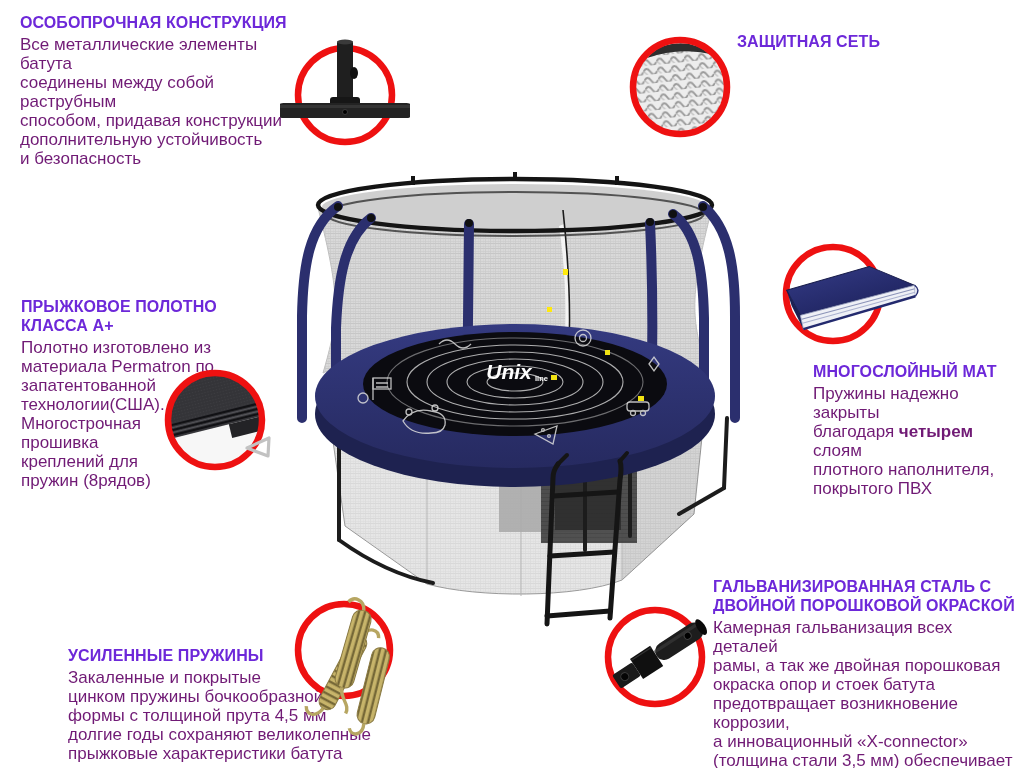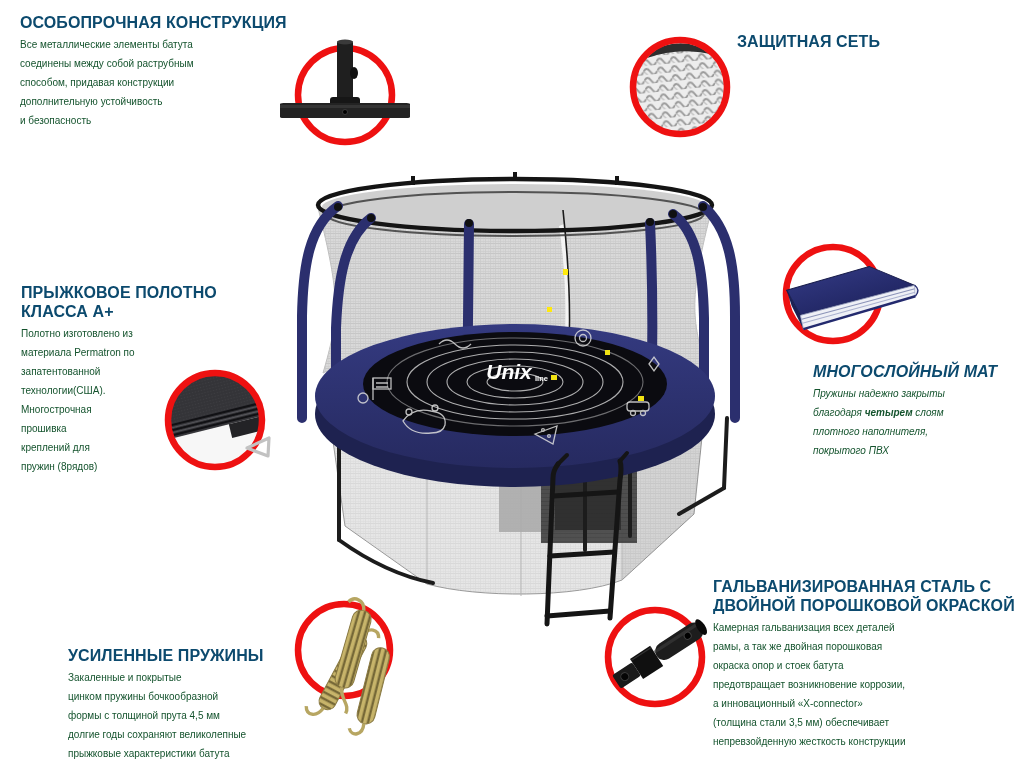"ОСОБОПРОЧНАЯ КОНСТРУКЦИЯ" .feature h3 { color: #0c4a6e -> #6d28d9 }
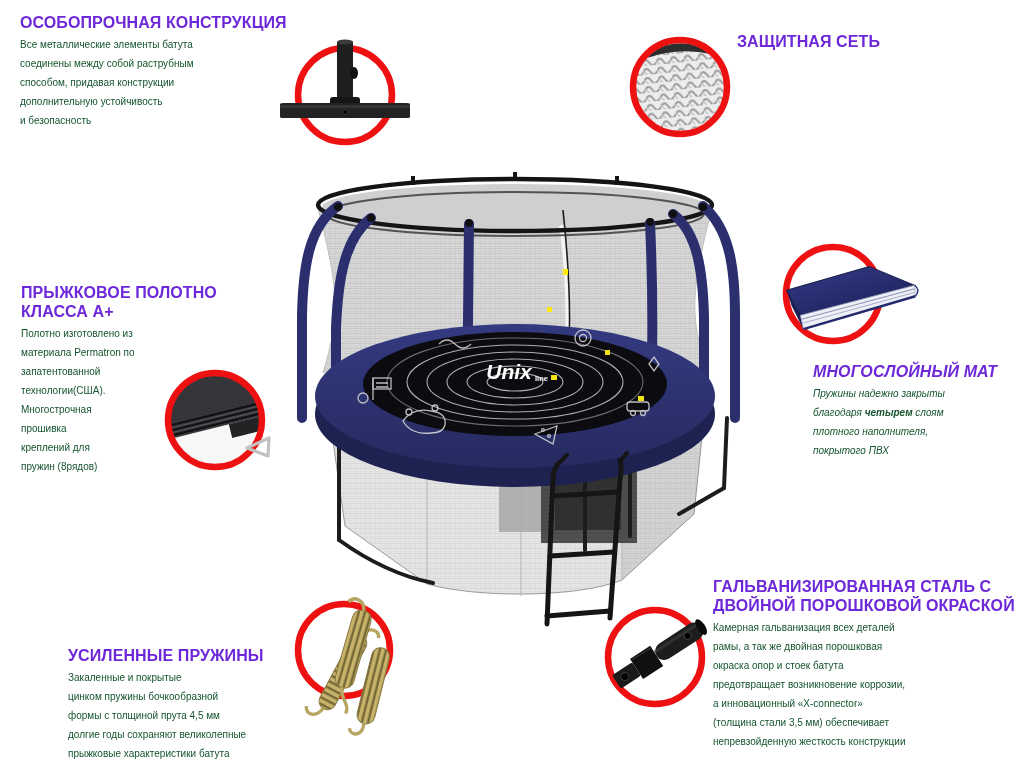"Все металлические элементы батута" .feature p { color: #14532d -> #701a75; font-size: 10px -> 17px }
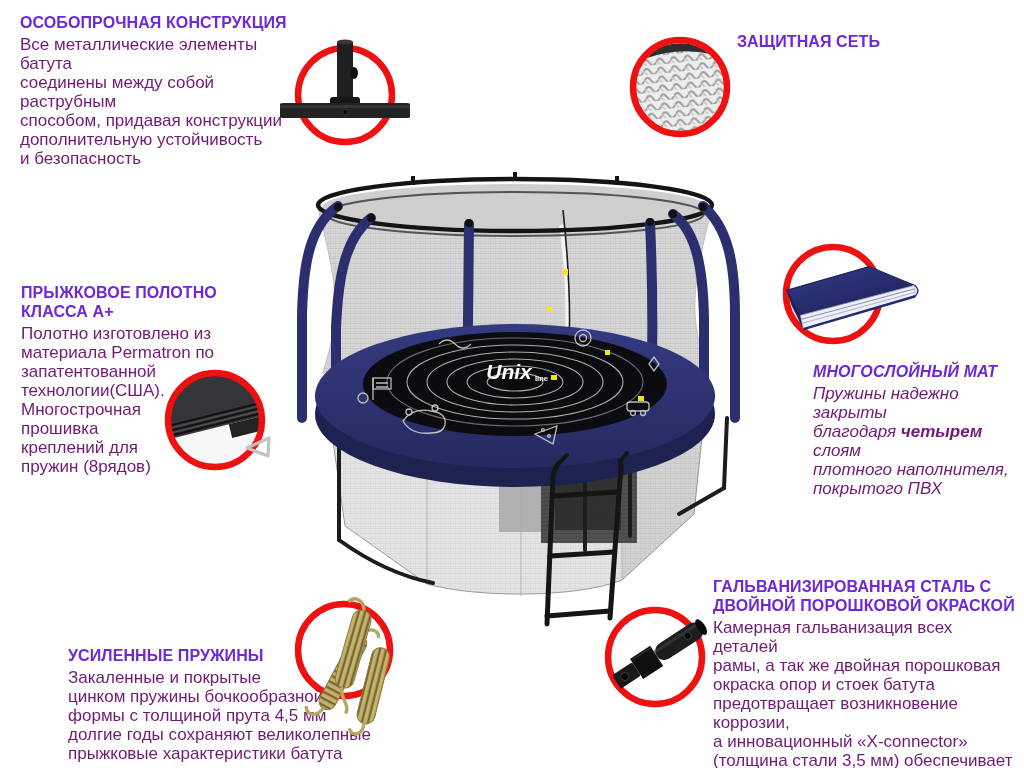"ПРЫЖКОВОЕ ПОЛОТНО" div.feature { top: 283px -> 297px }
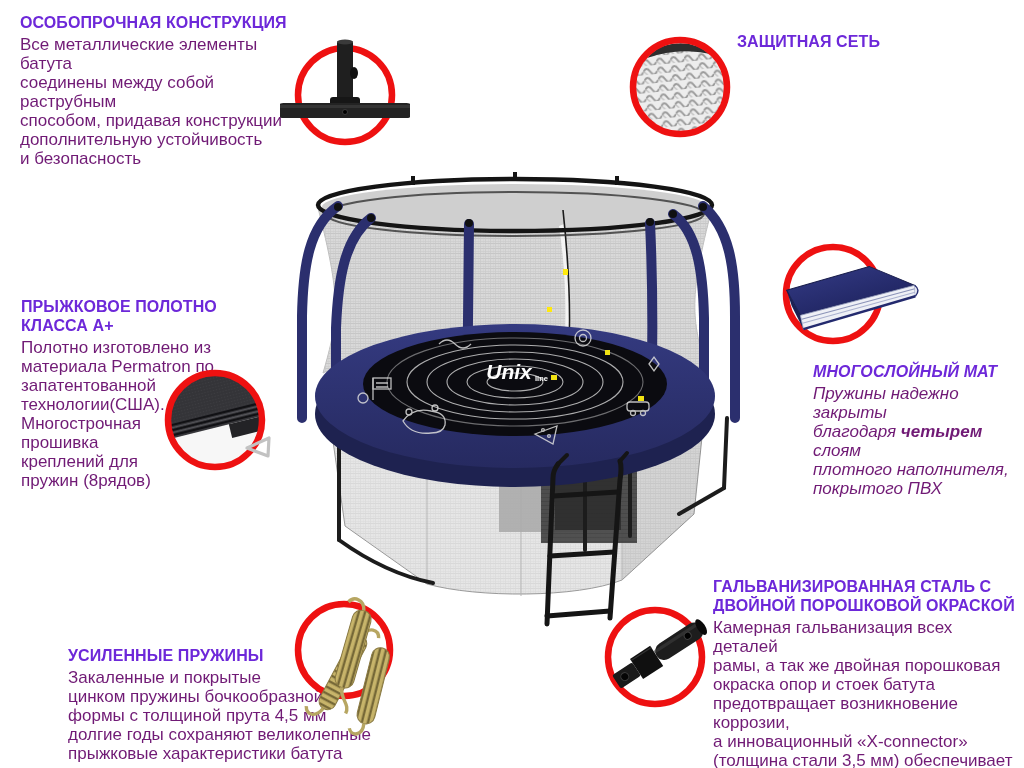"МНОГОСЛОЙНЫЙ МАТ" div.feature { font-style: italic -> none }
